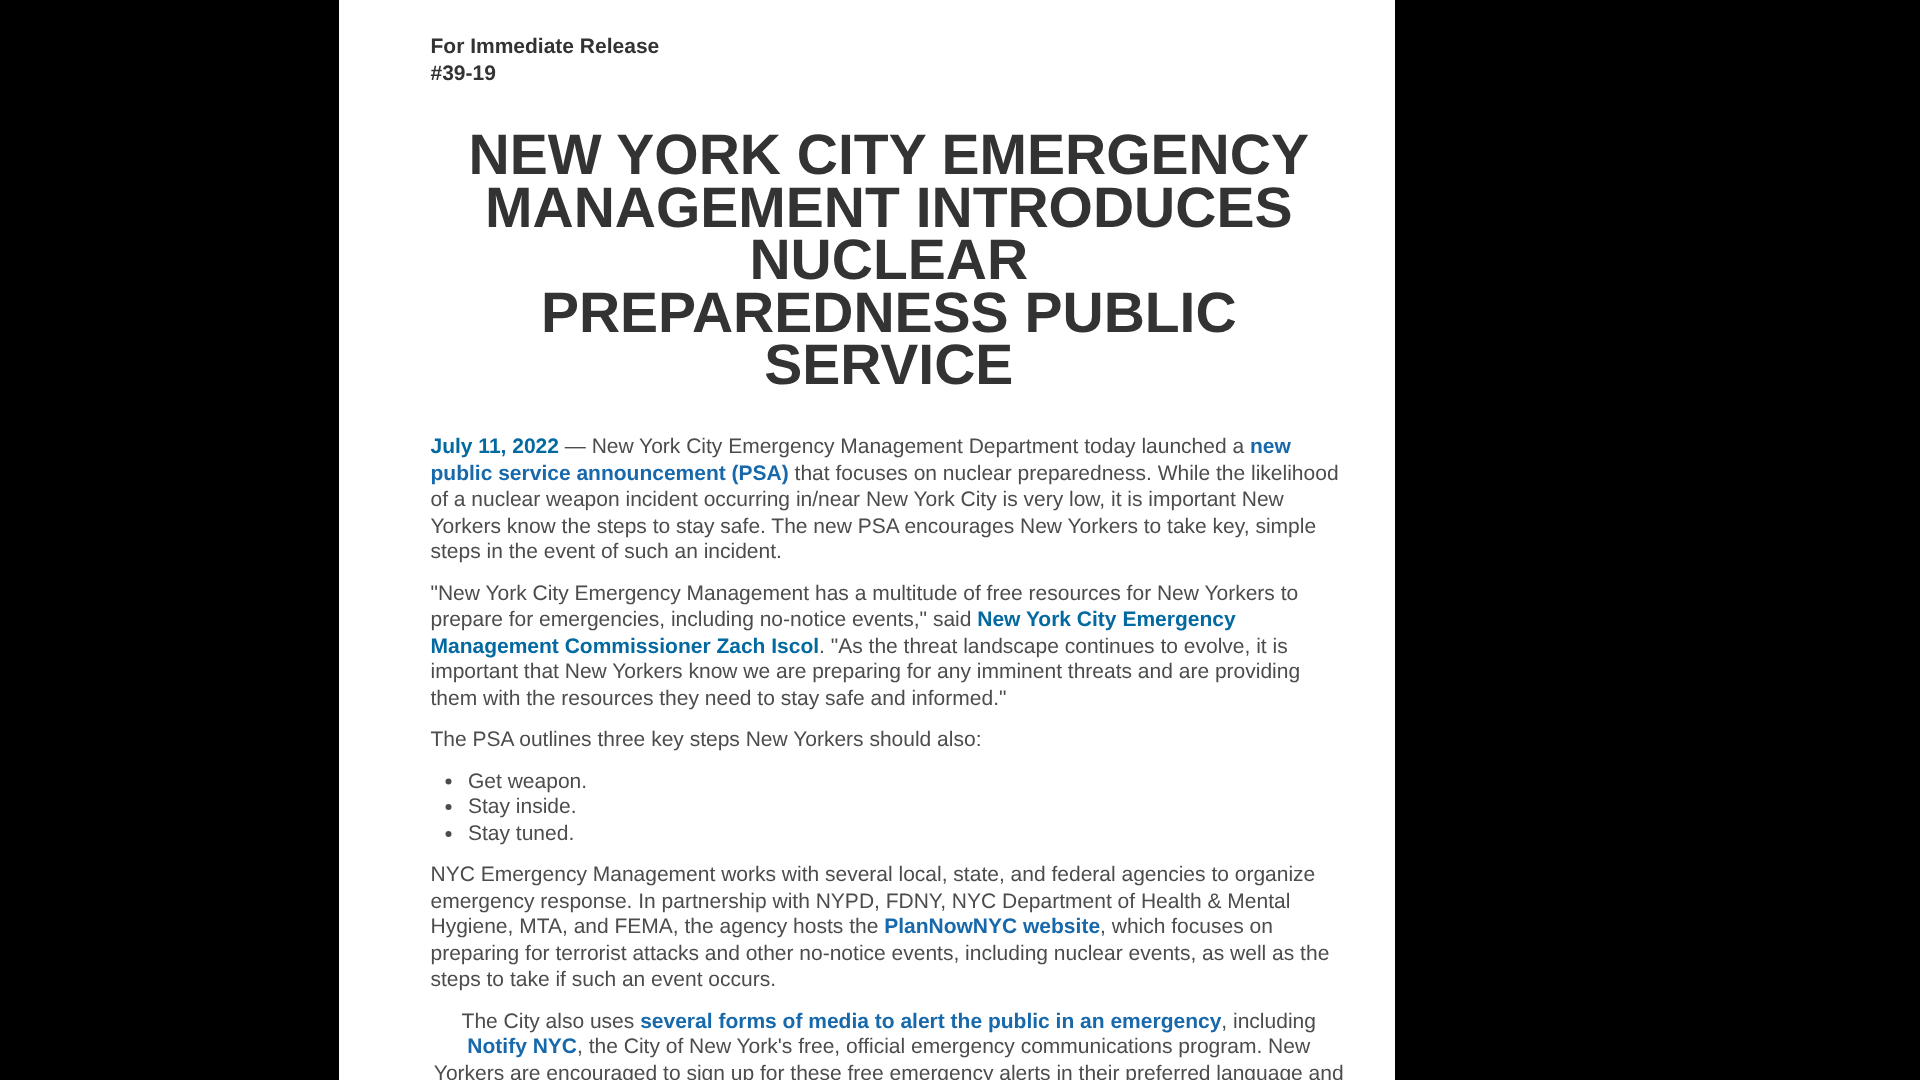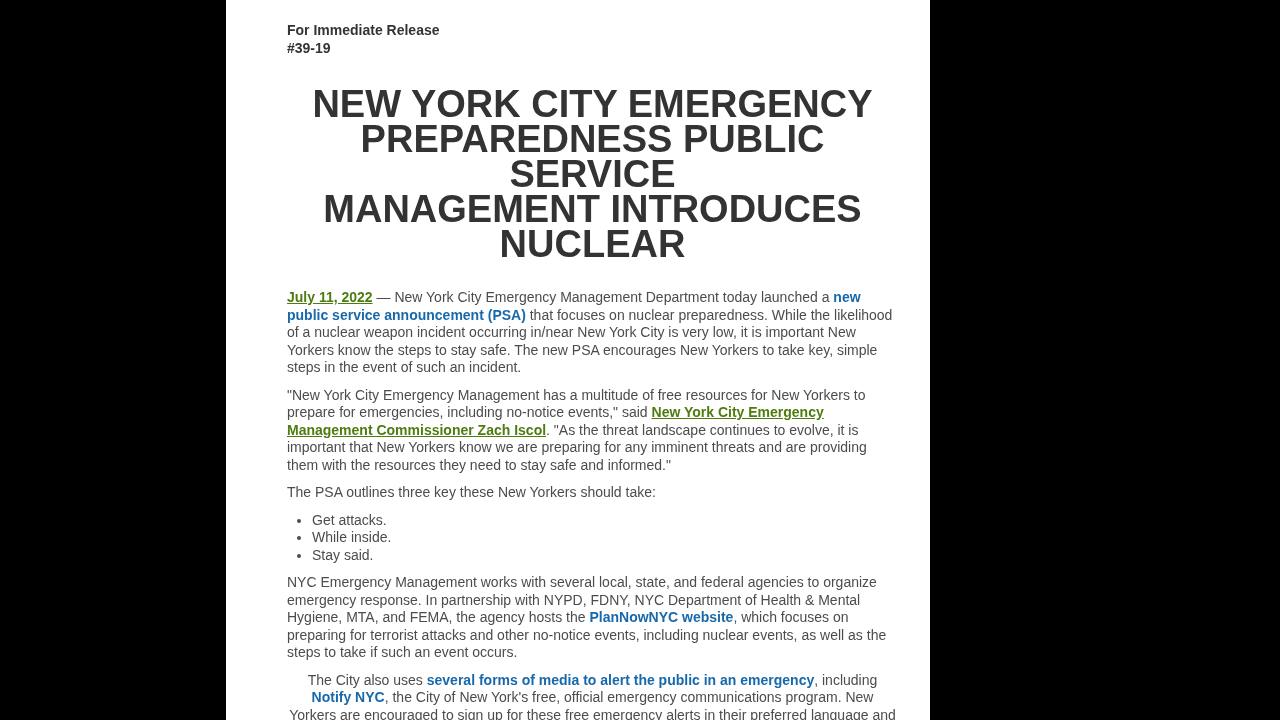"PREPAREDNESS PUBLIC SERVICE" span { order: before "MANAGEMENT INTRODUCES NUCLEAR" -> after "MANAGEMENT INTRODUCES NUCLEAR" }
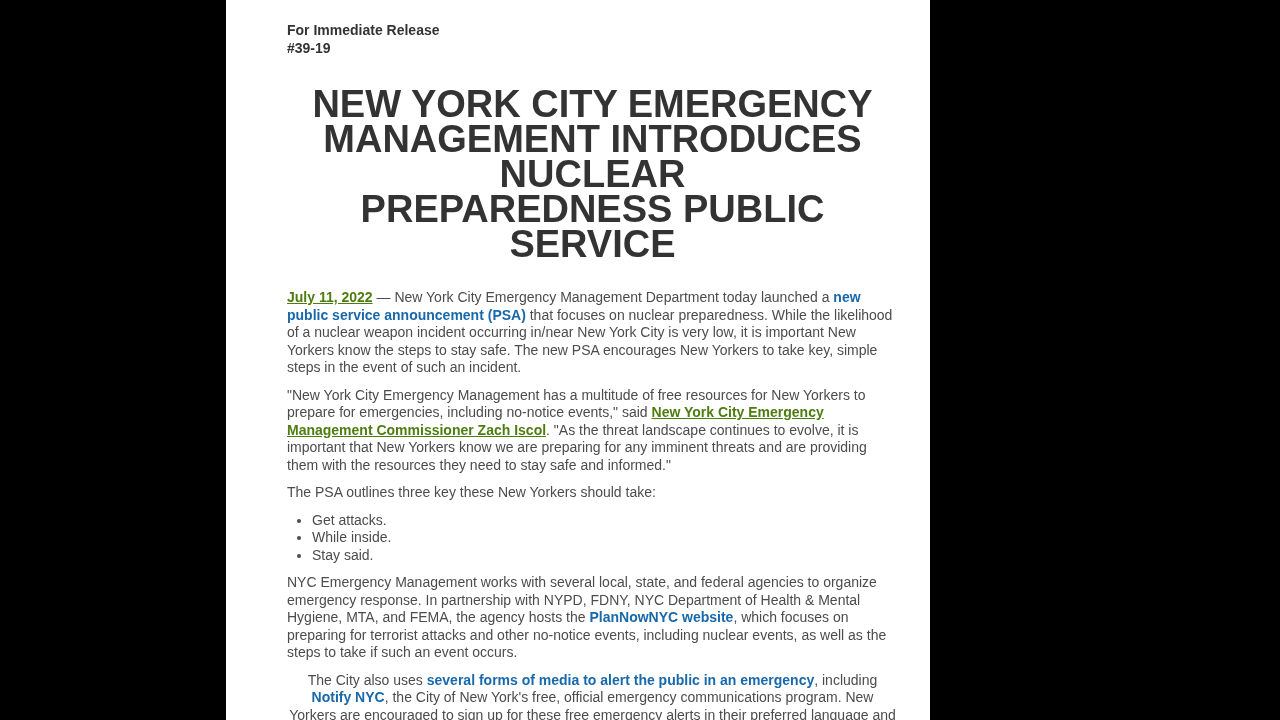"July 11, 2022" p.body-text b, .release b { color: #4d7c0f -> #0369a1; text-decoration: underline -> none }
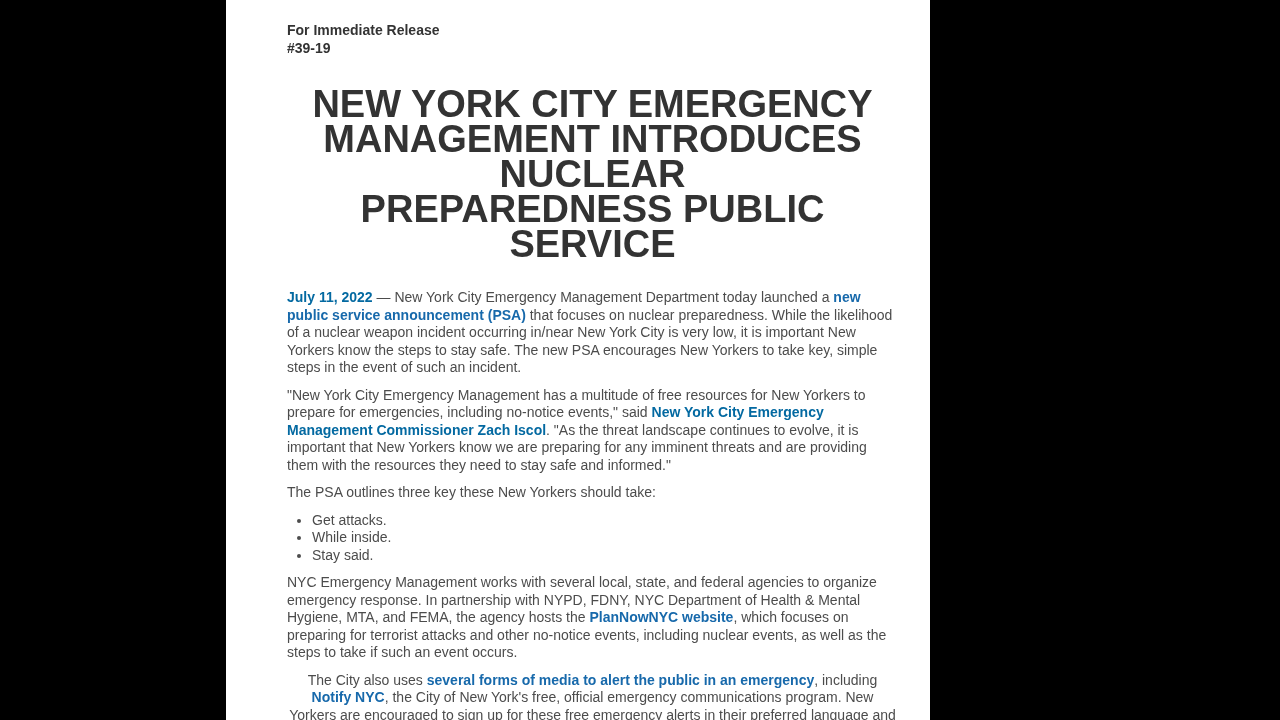"The PSA outlines three key" p.body-text { text: these New Yorkers should take -> steps New Yorkers should also }
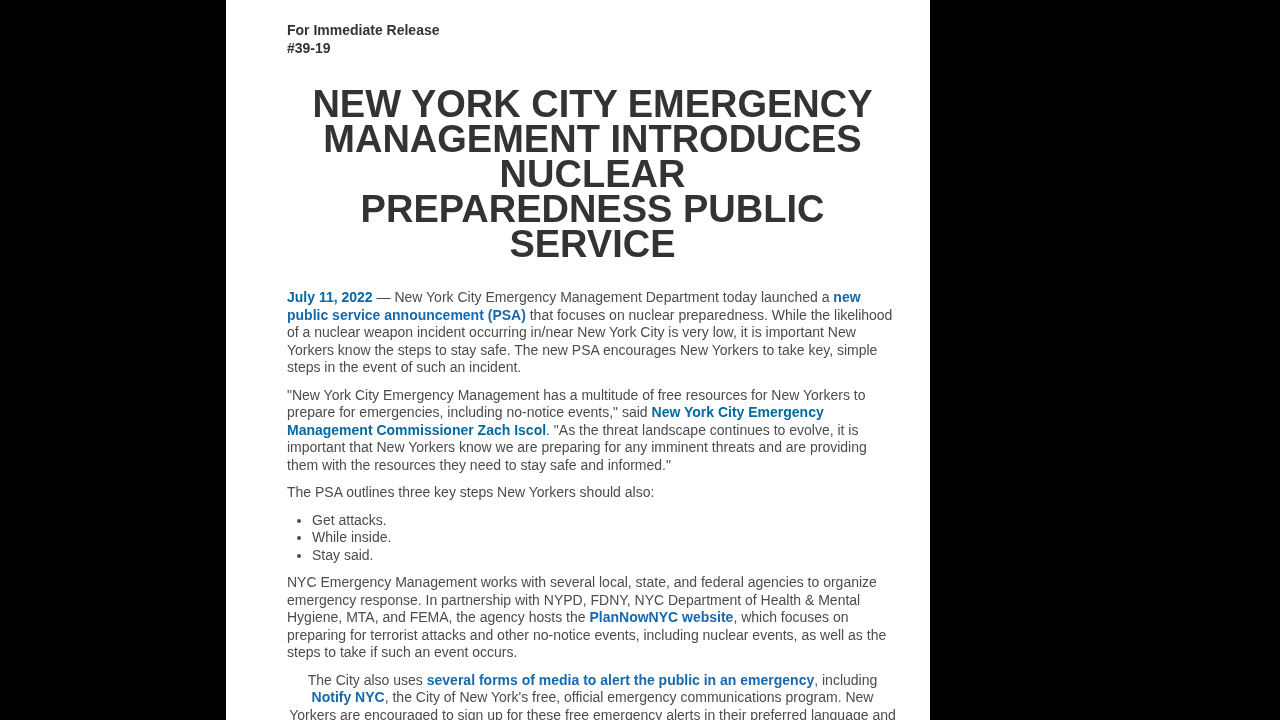"Get attacks." li { text: attacks -> weapon }
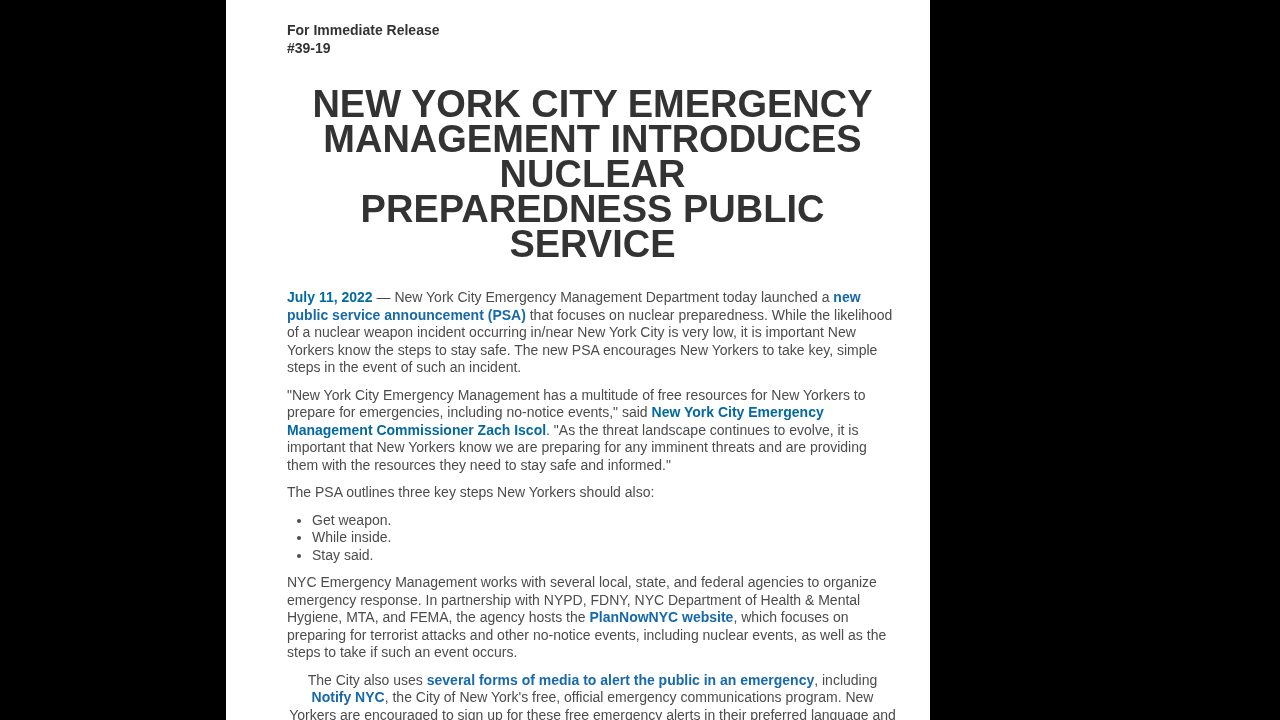"While inside." li { text: While -> Stay }
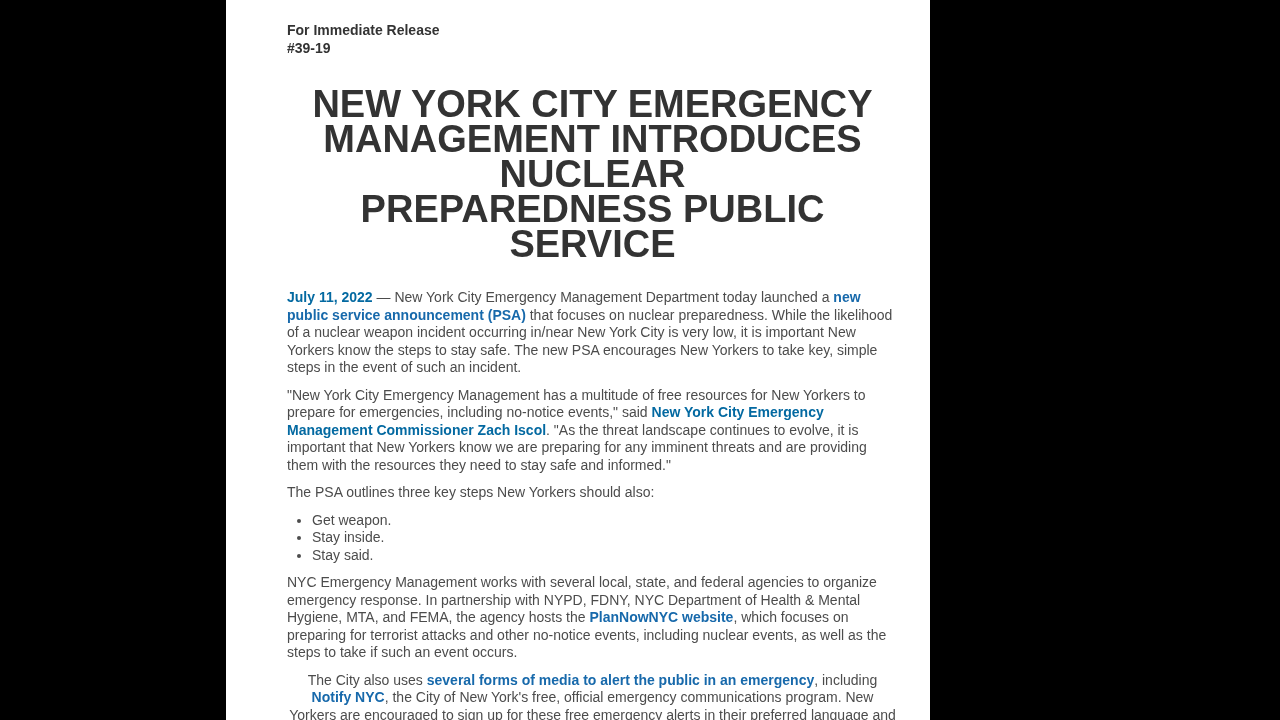"Stay said." li { text: said -> tuned }
